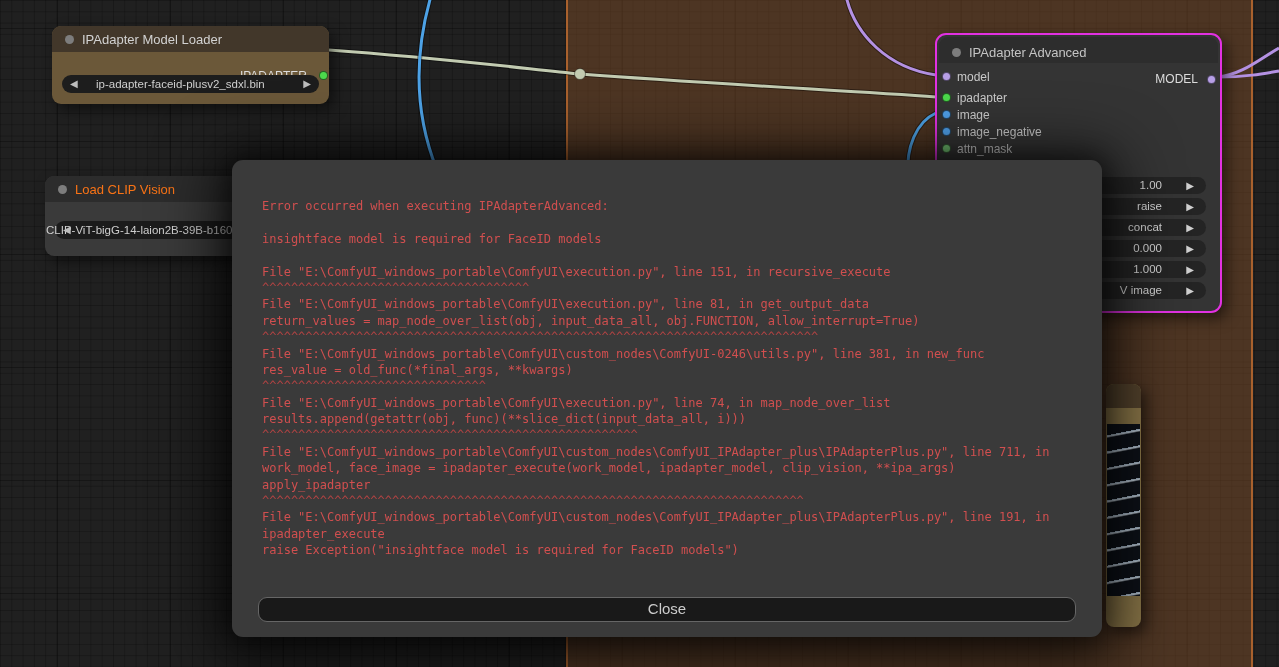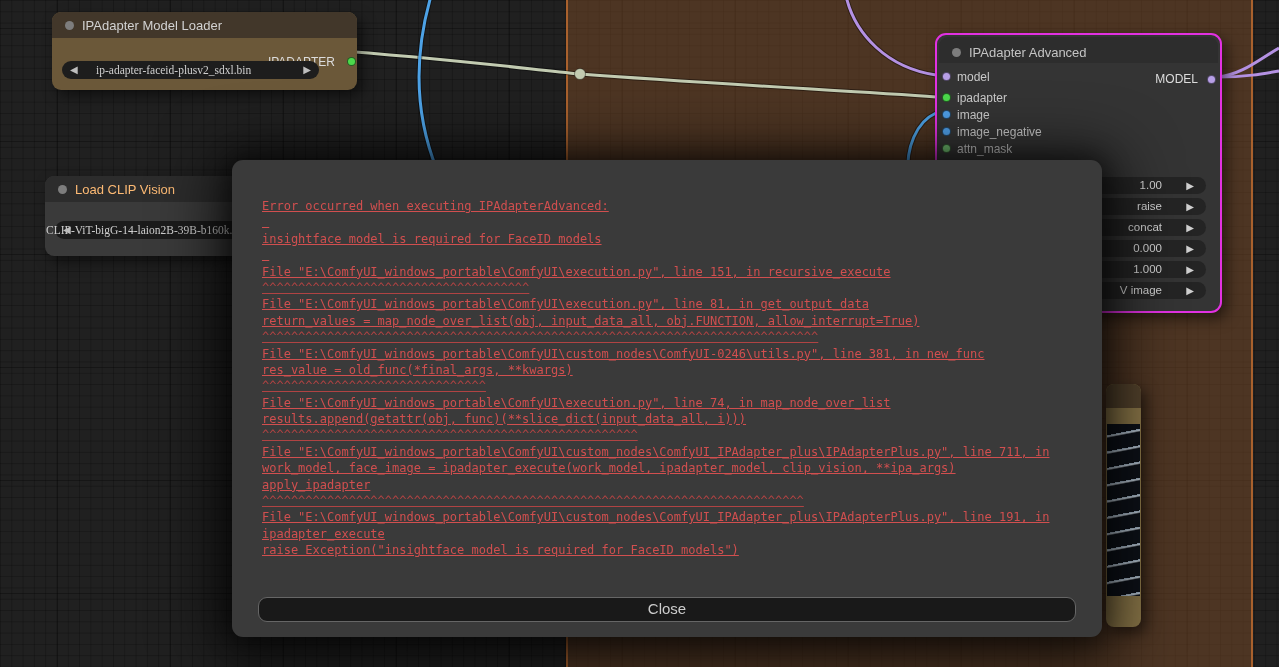"IPAdapter Model Loader" #node-loader { top: 12px -> 26px; width: 305px -> 277px }
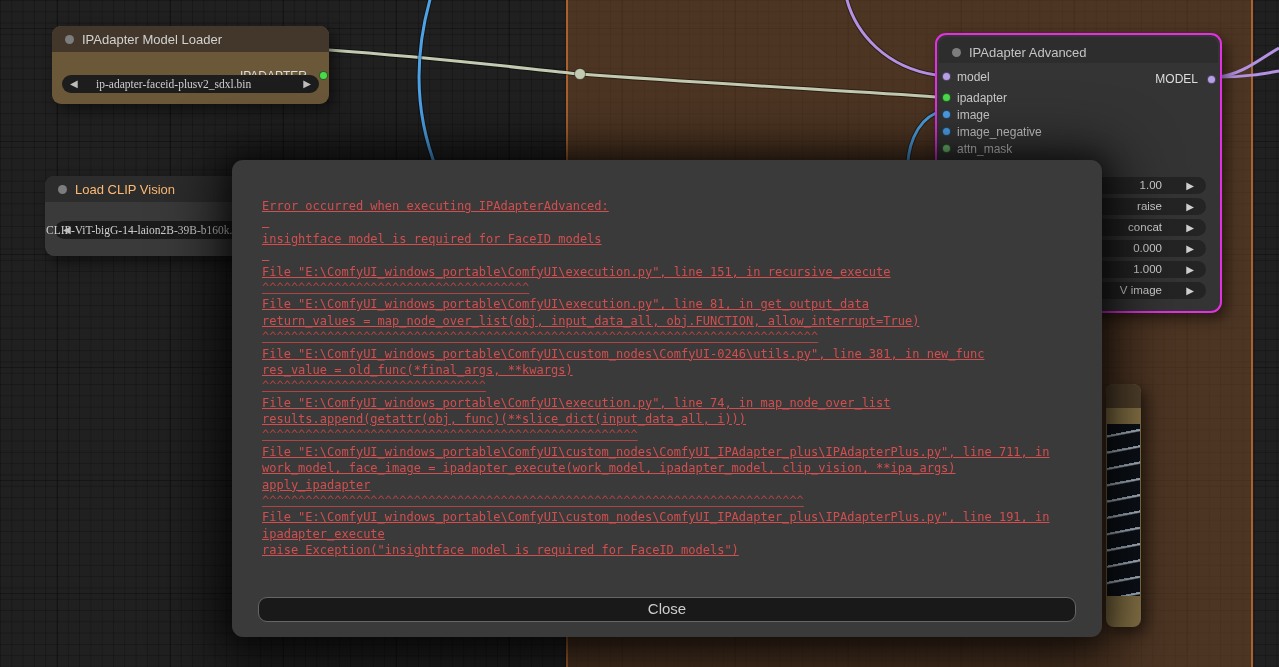"ip-adapter-faceid-plusv2_sdxl.bin" .widget .wvalue { font-family: Liberation Serif, serif -> none }
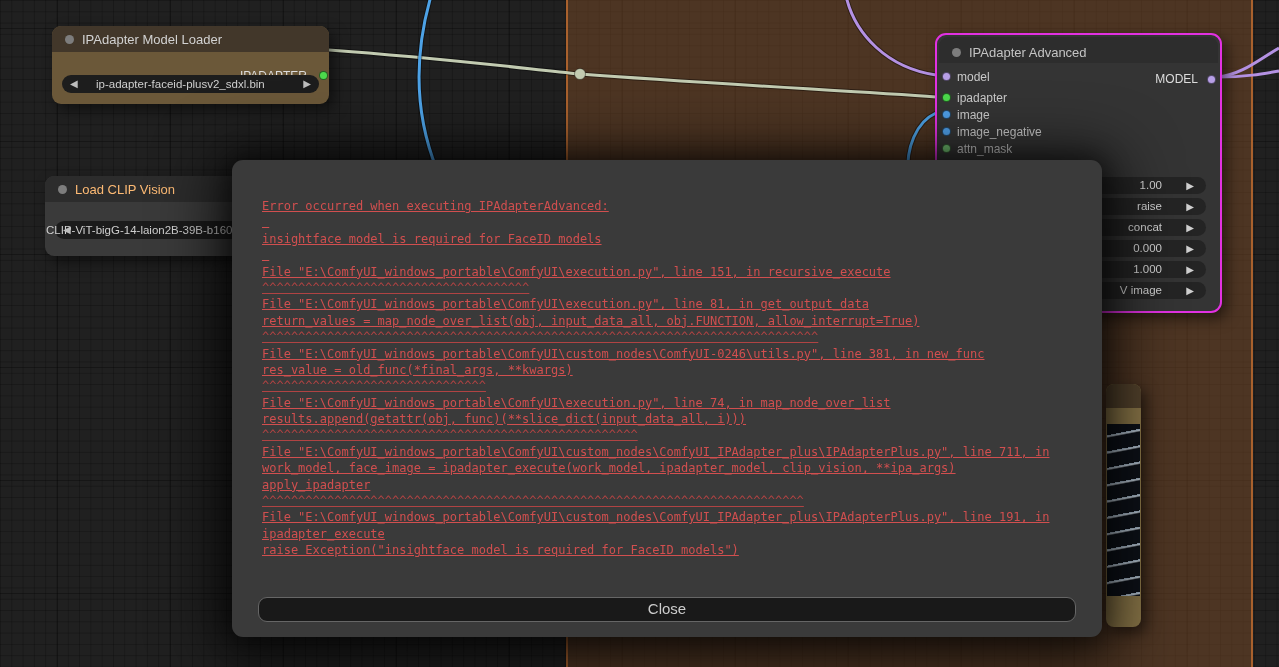"Load CLIP Vision" div.title-text { color: #fdba74 -> #f97316 }
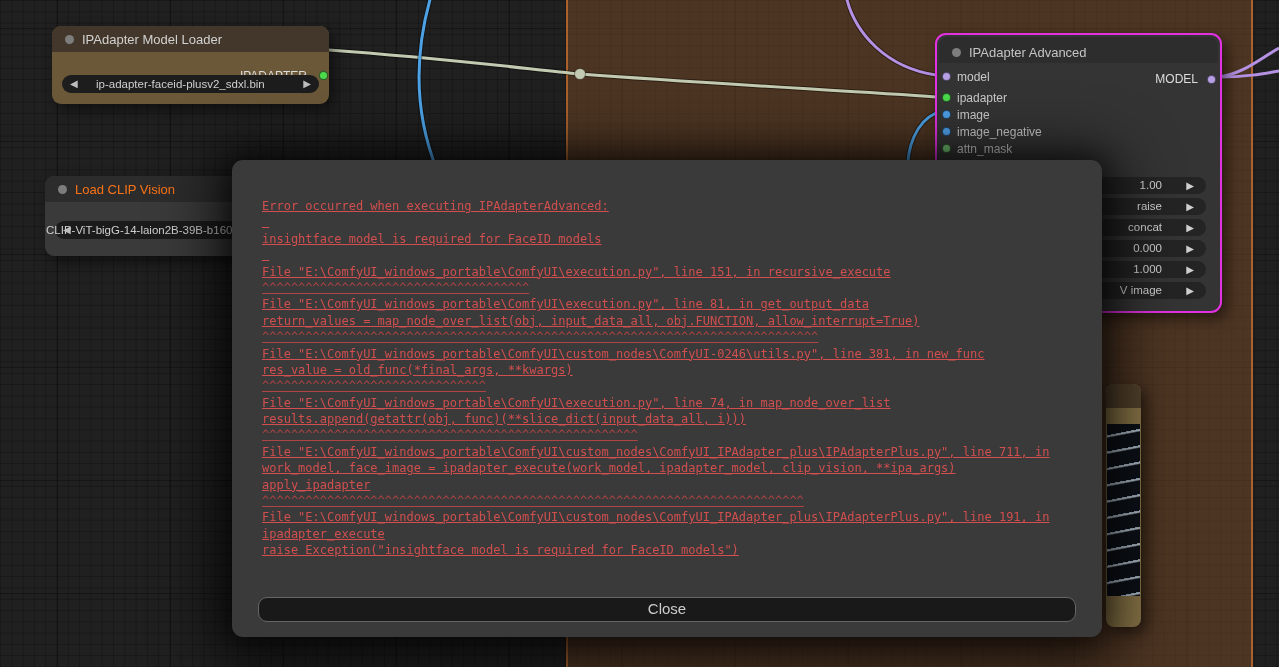"Error occurred when executing" .tb-line { text-decoration: underline -> none }
